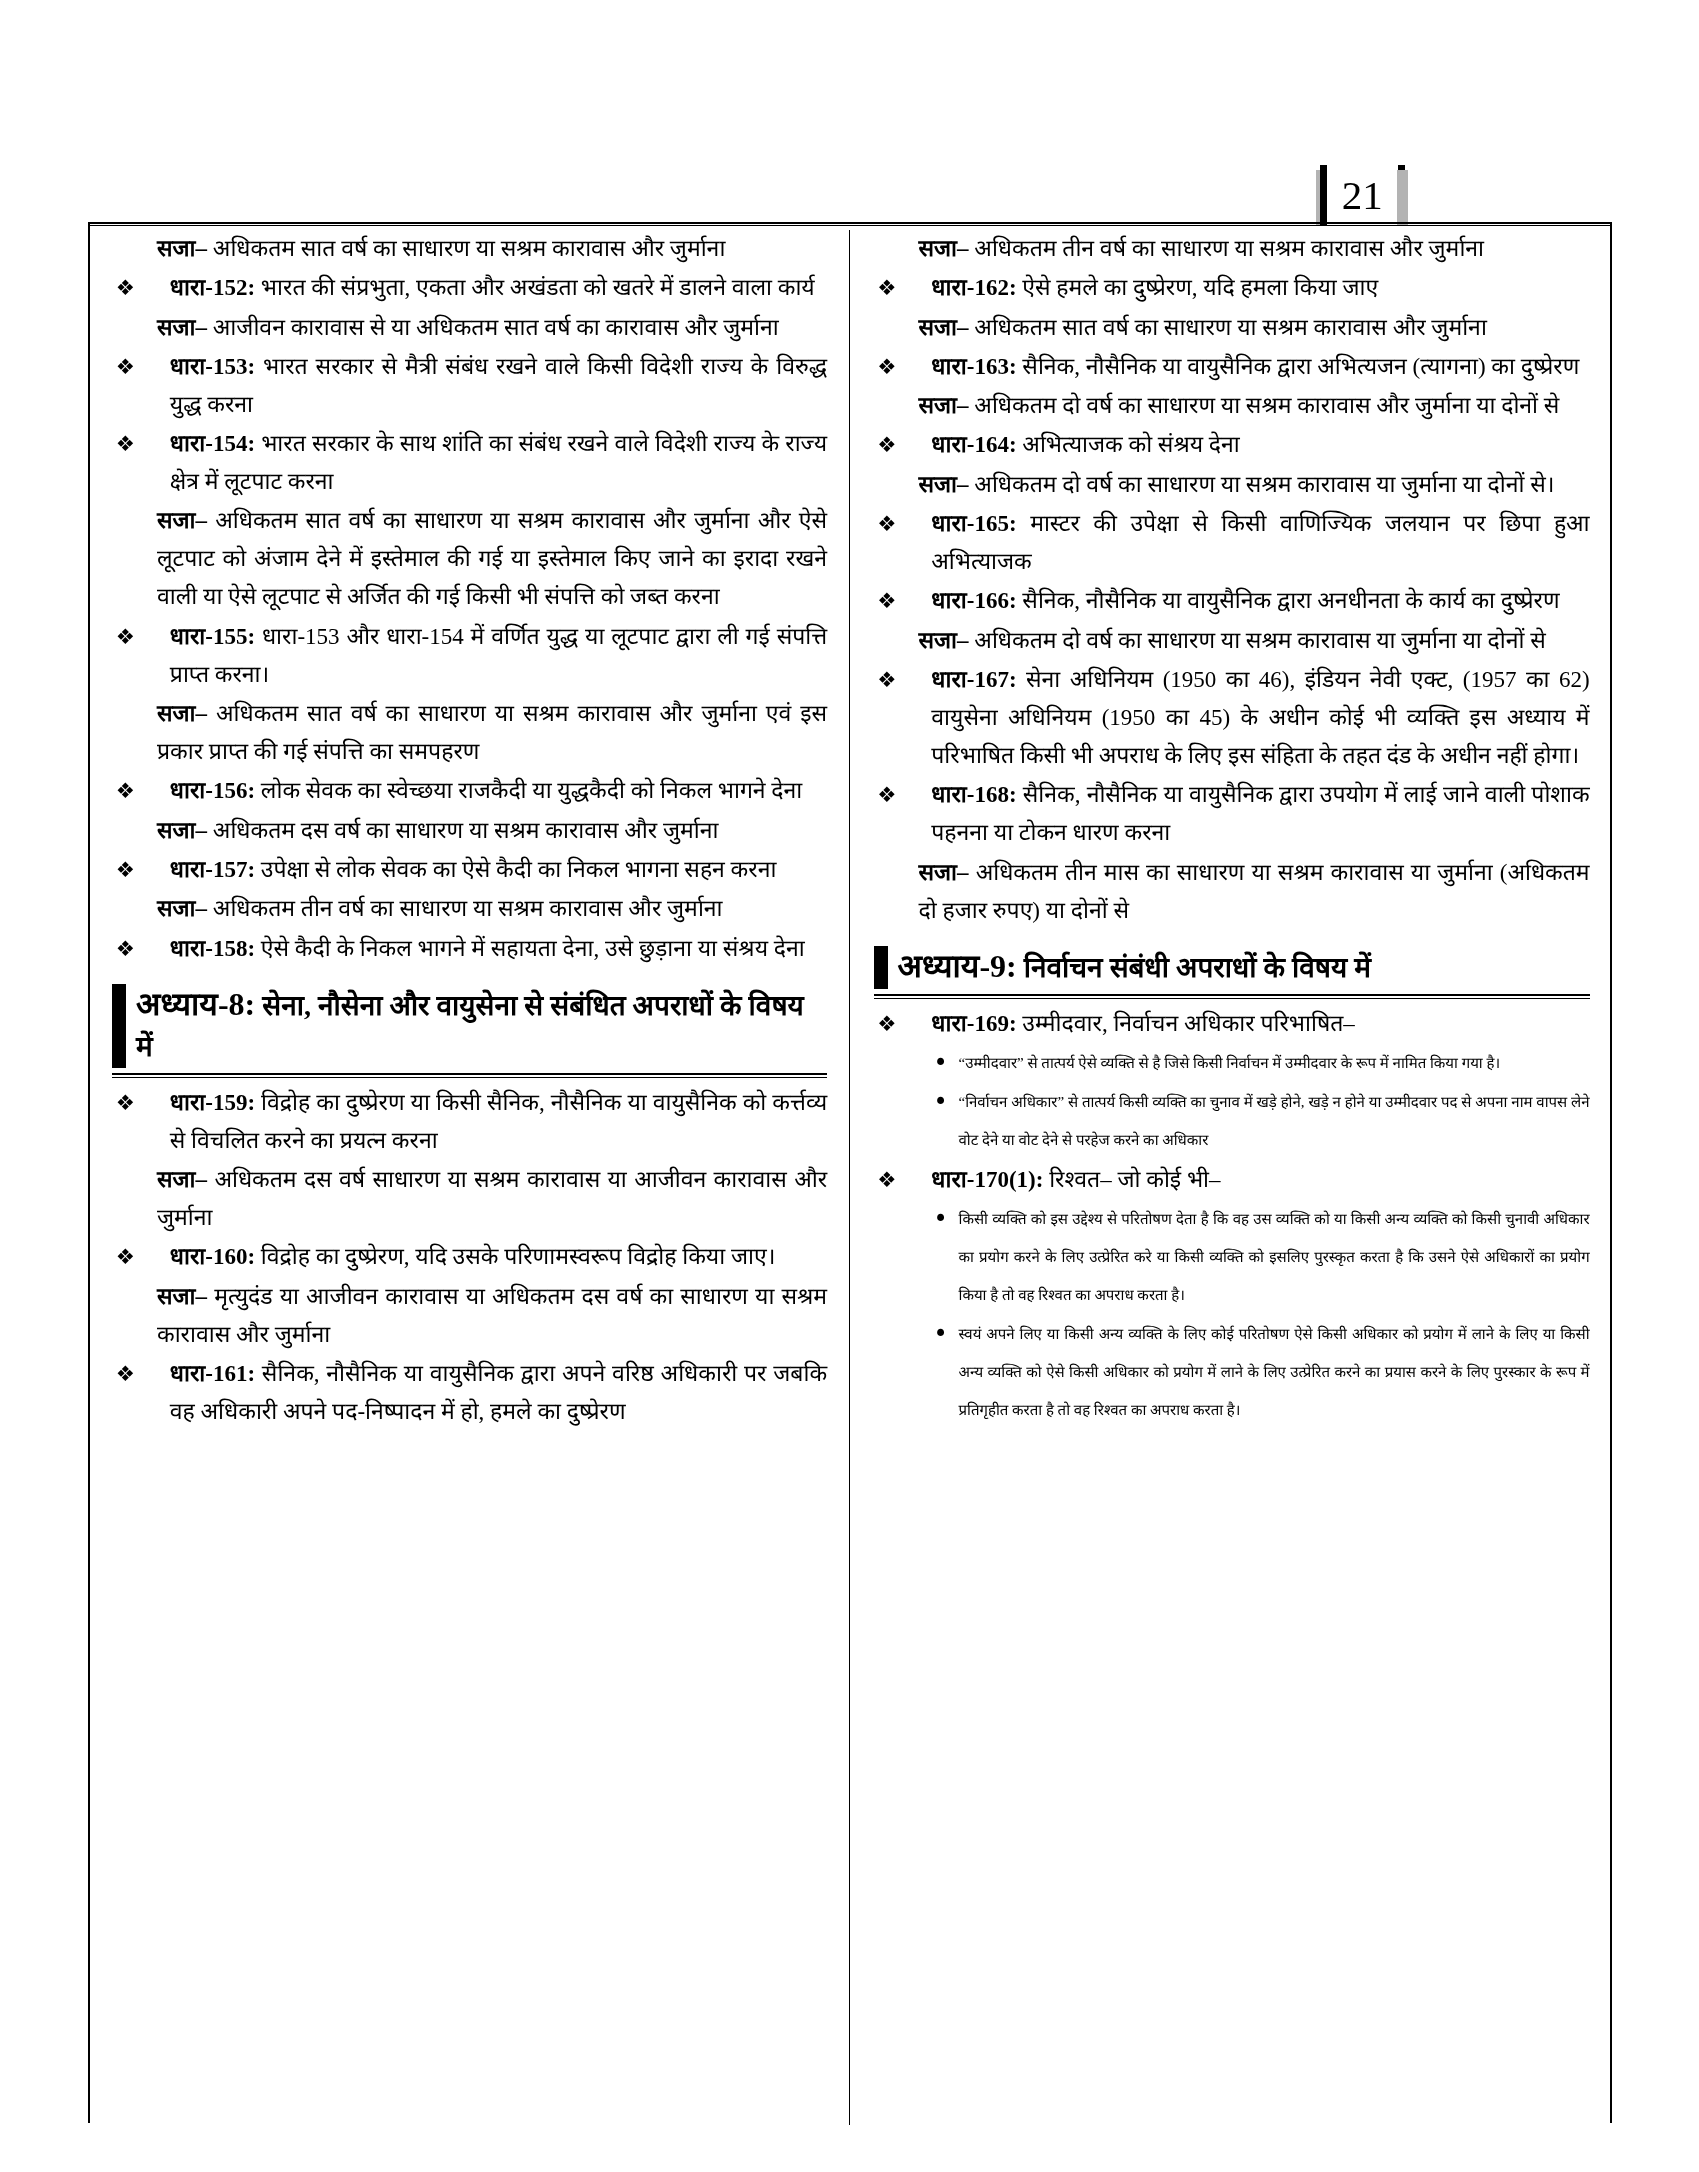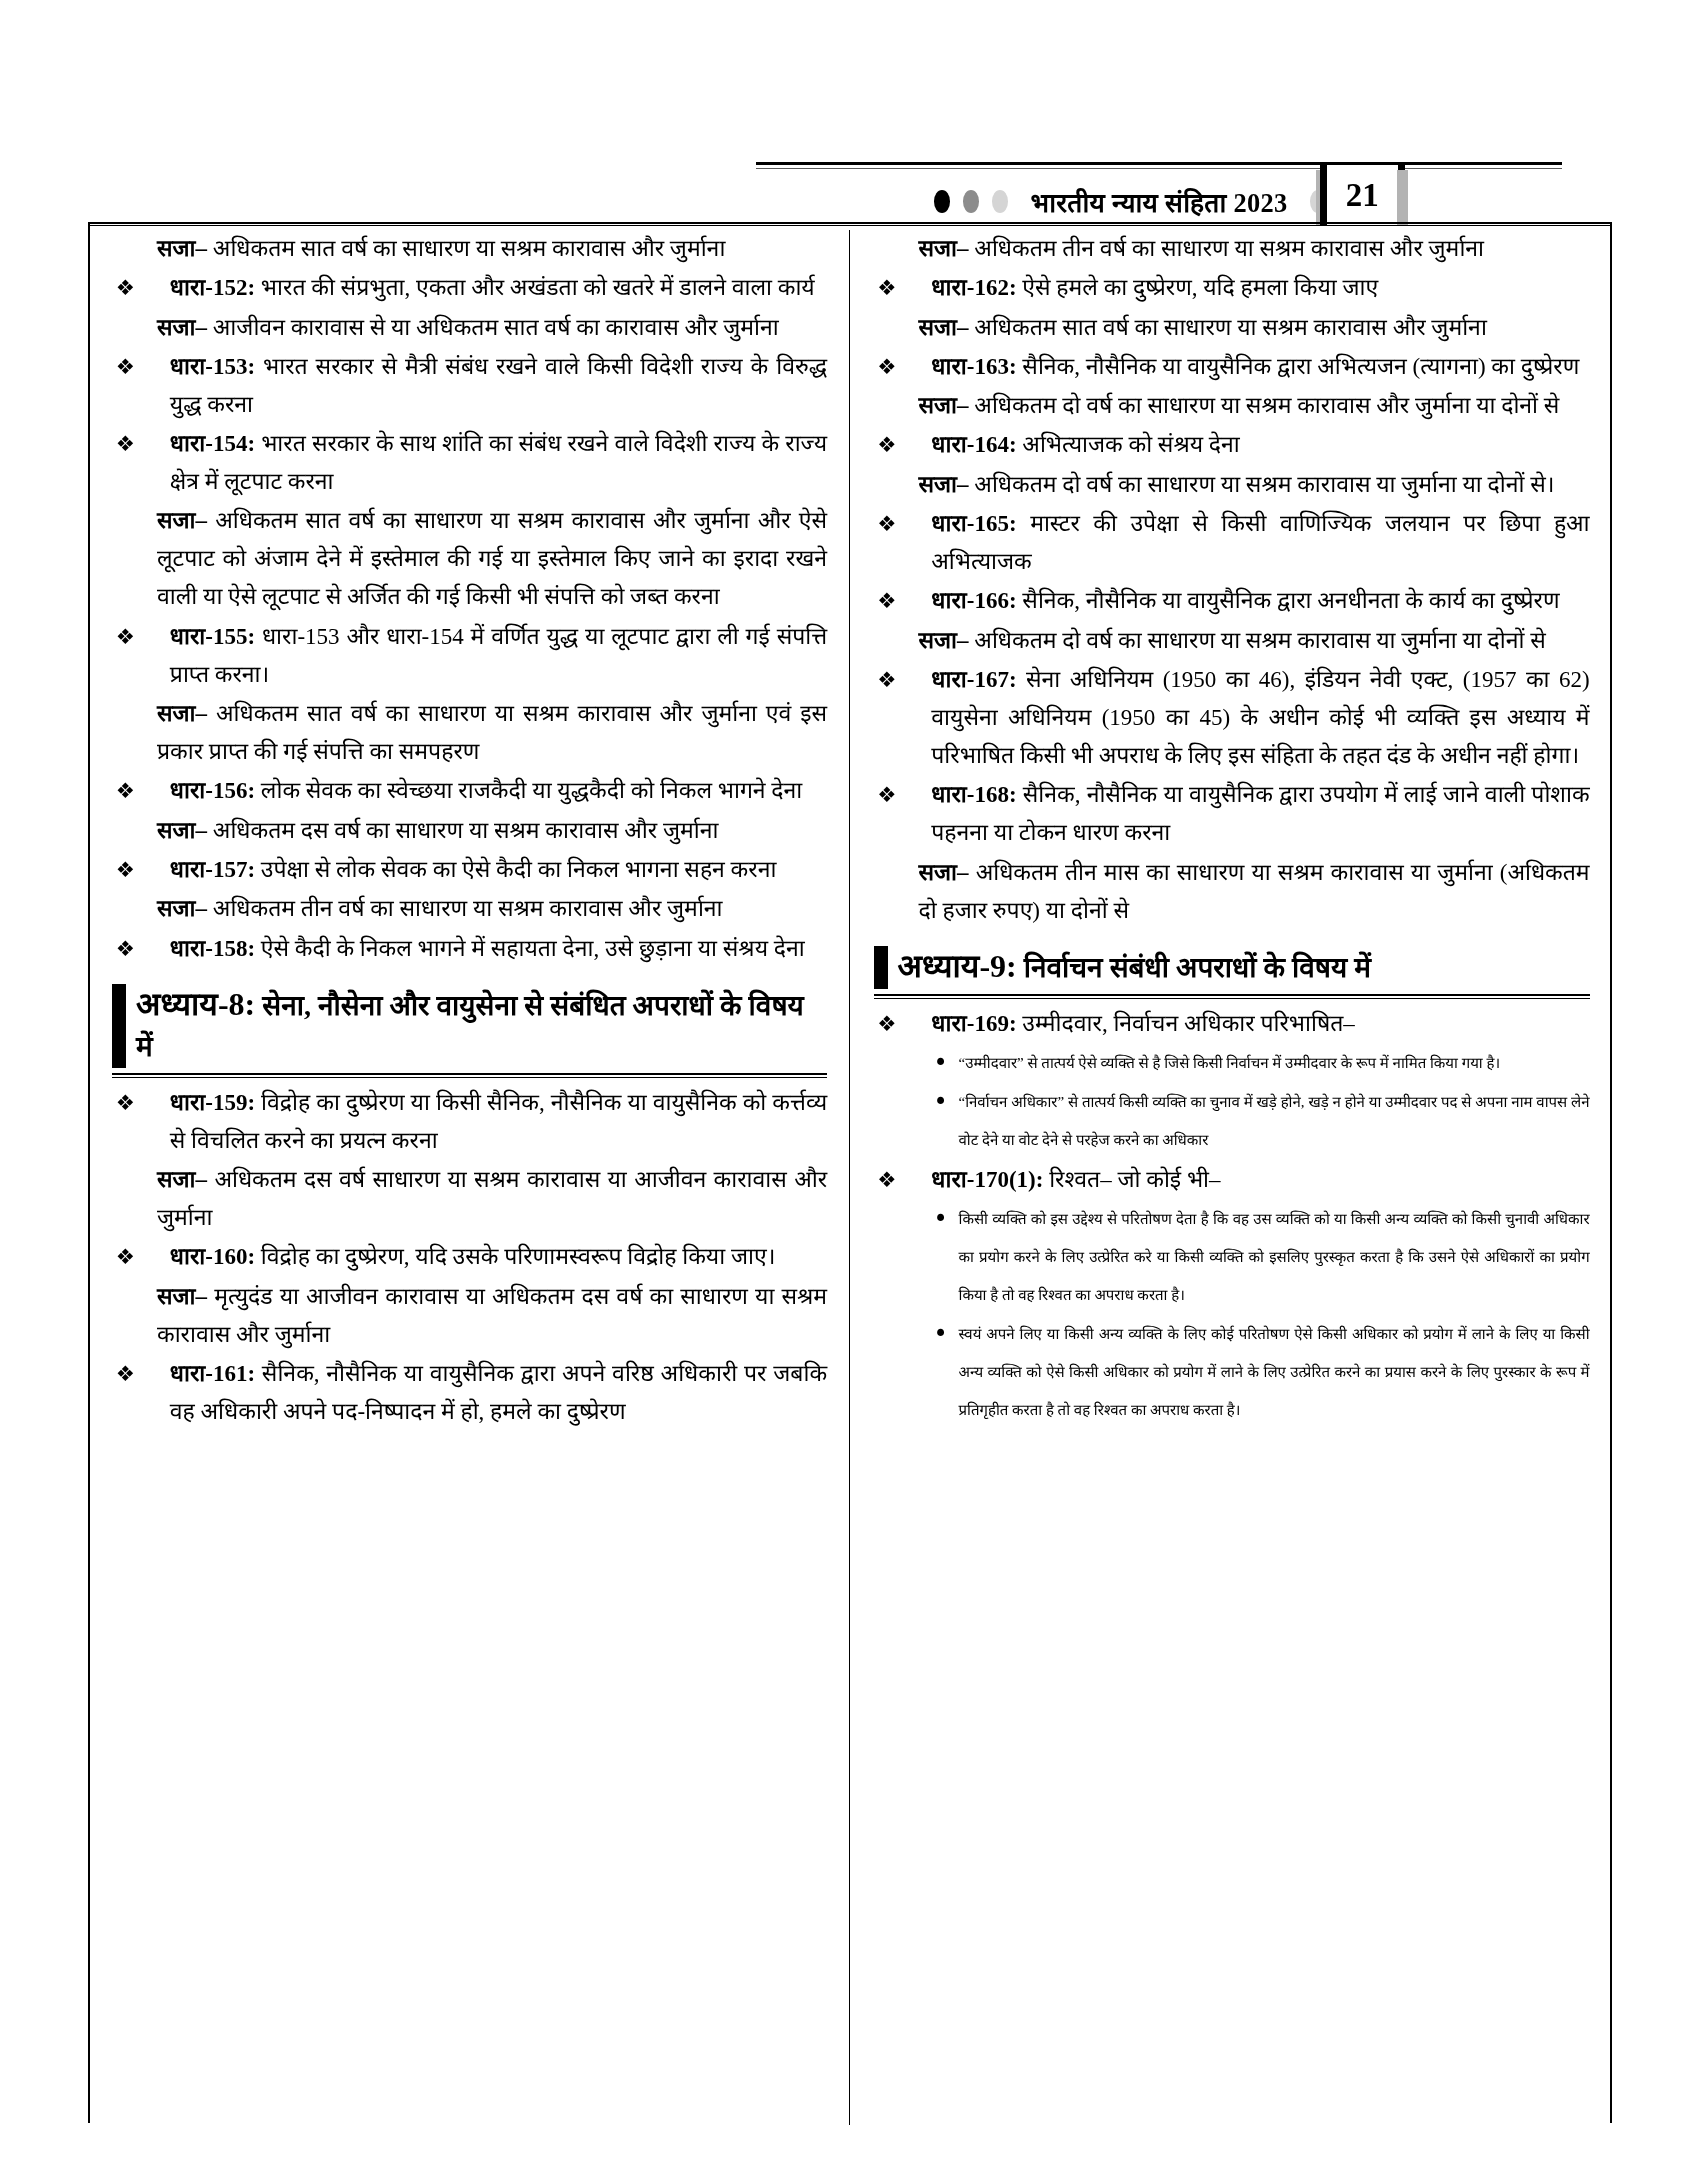"भारतीय न्याय संहिता 2023" div.runhead { html: <div> <div> <div></div> <div></div> </div> <div> <span></span> <span></span> <span></span> <span>भारतीय न्याय संहिता 2023</span> <span></span> <span></span> <span></span> </div> </div> -> none }
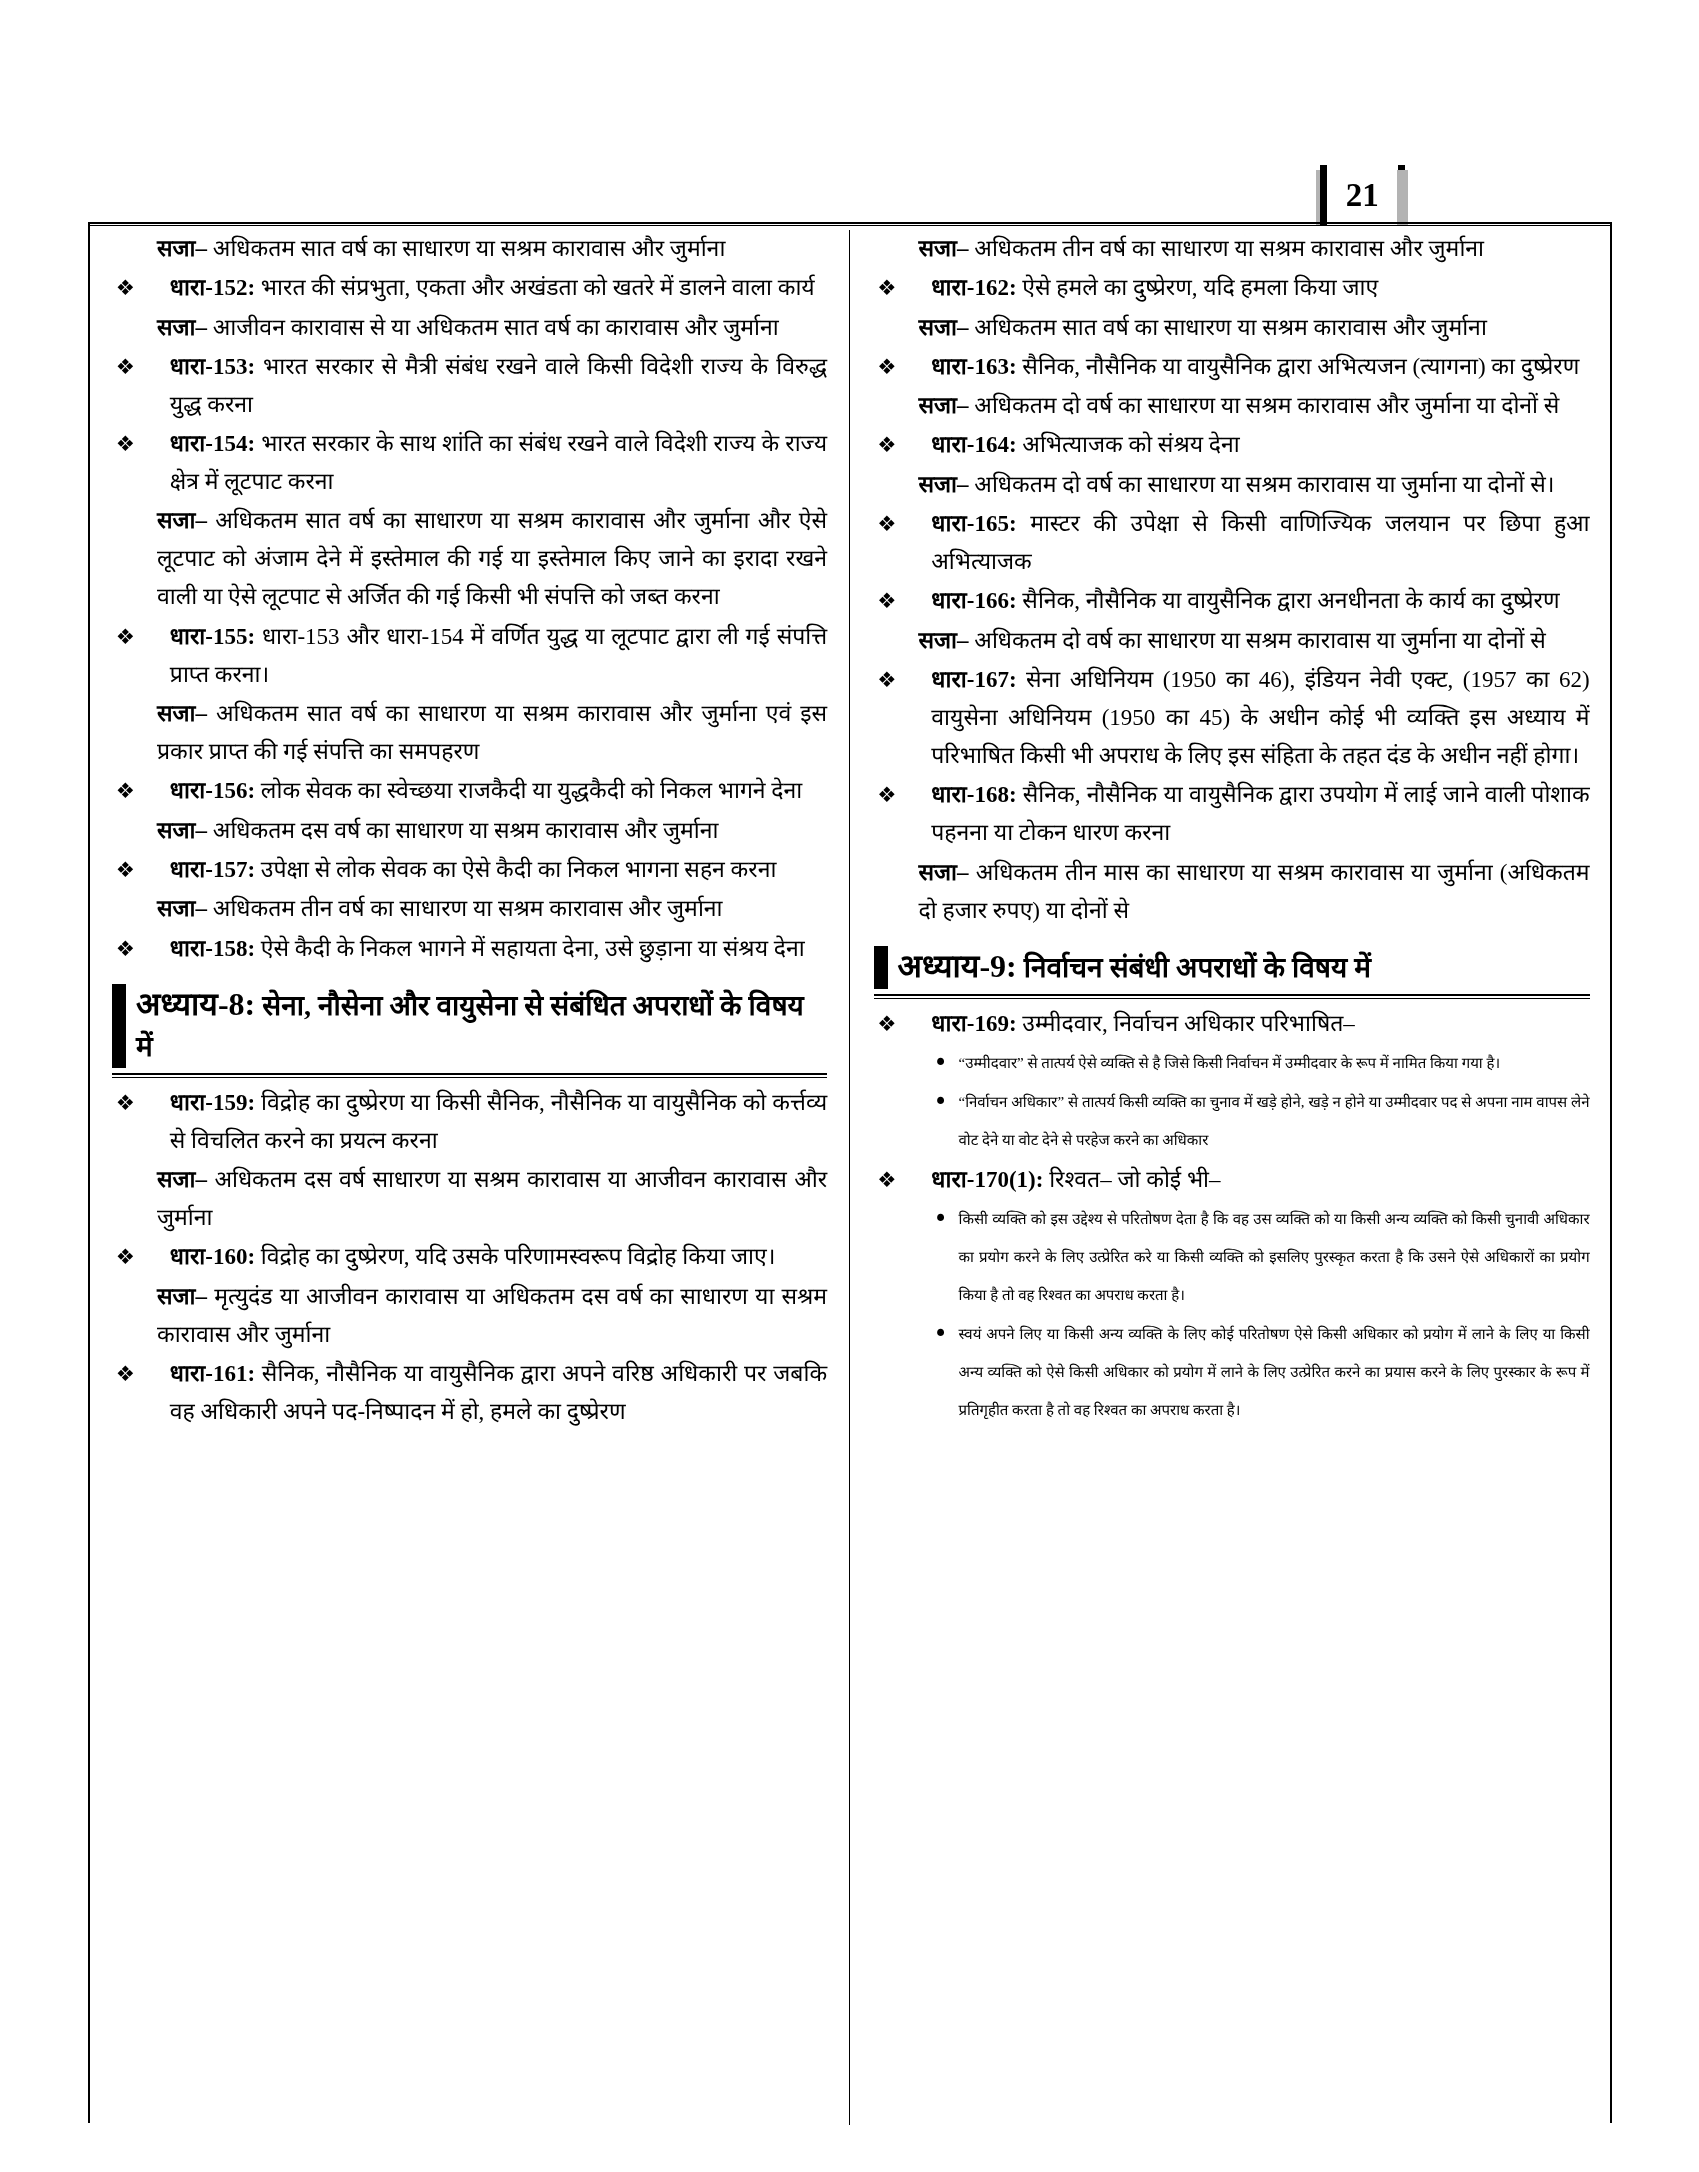"21" .pagenum { font-size: 33px -> 41px; font-weight: 700 -> 400 }
